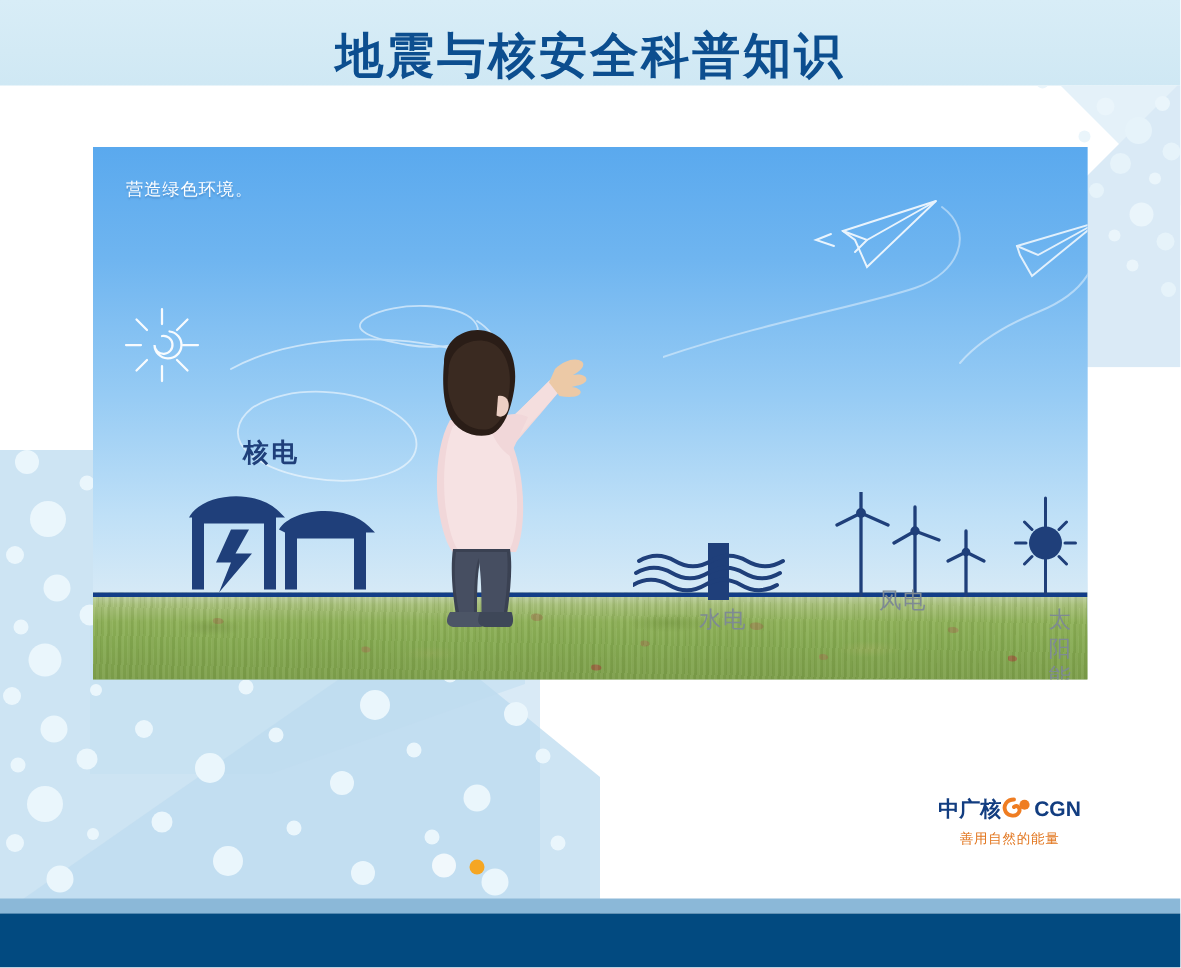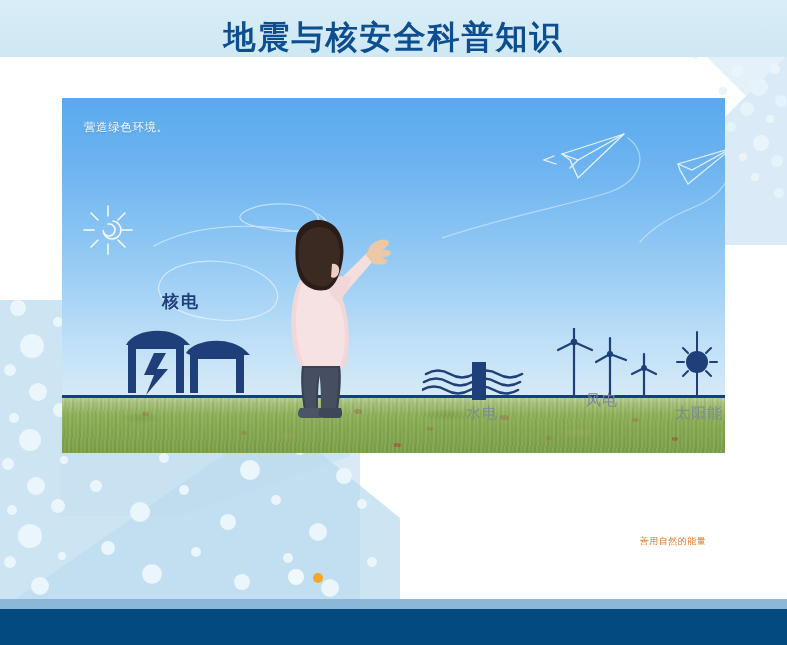"太阳能" div.elabel { left: 613px -> 637px }
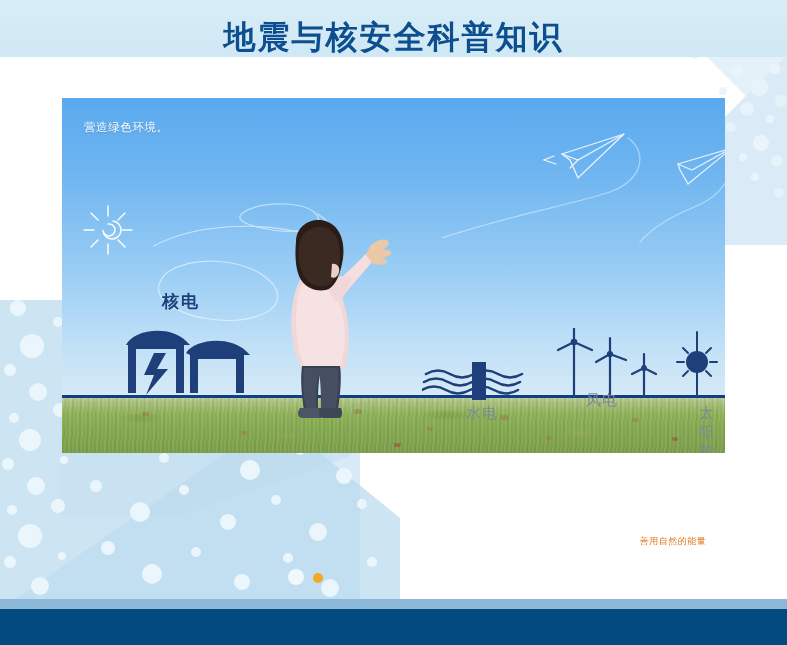"中广核 CGN" div.cgn-wordmark { html: none -> <div> <span>中广核</span><svg> <path></path> <circle></circle> </svg><span>CGN</span> </div> }
